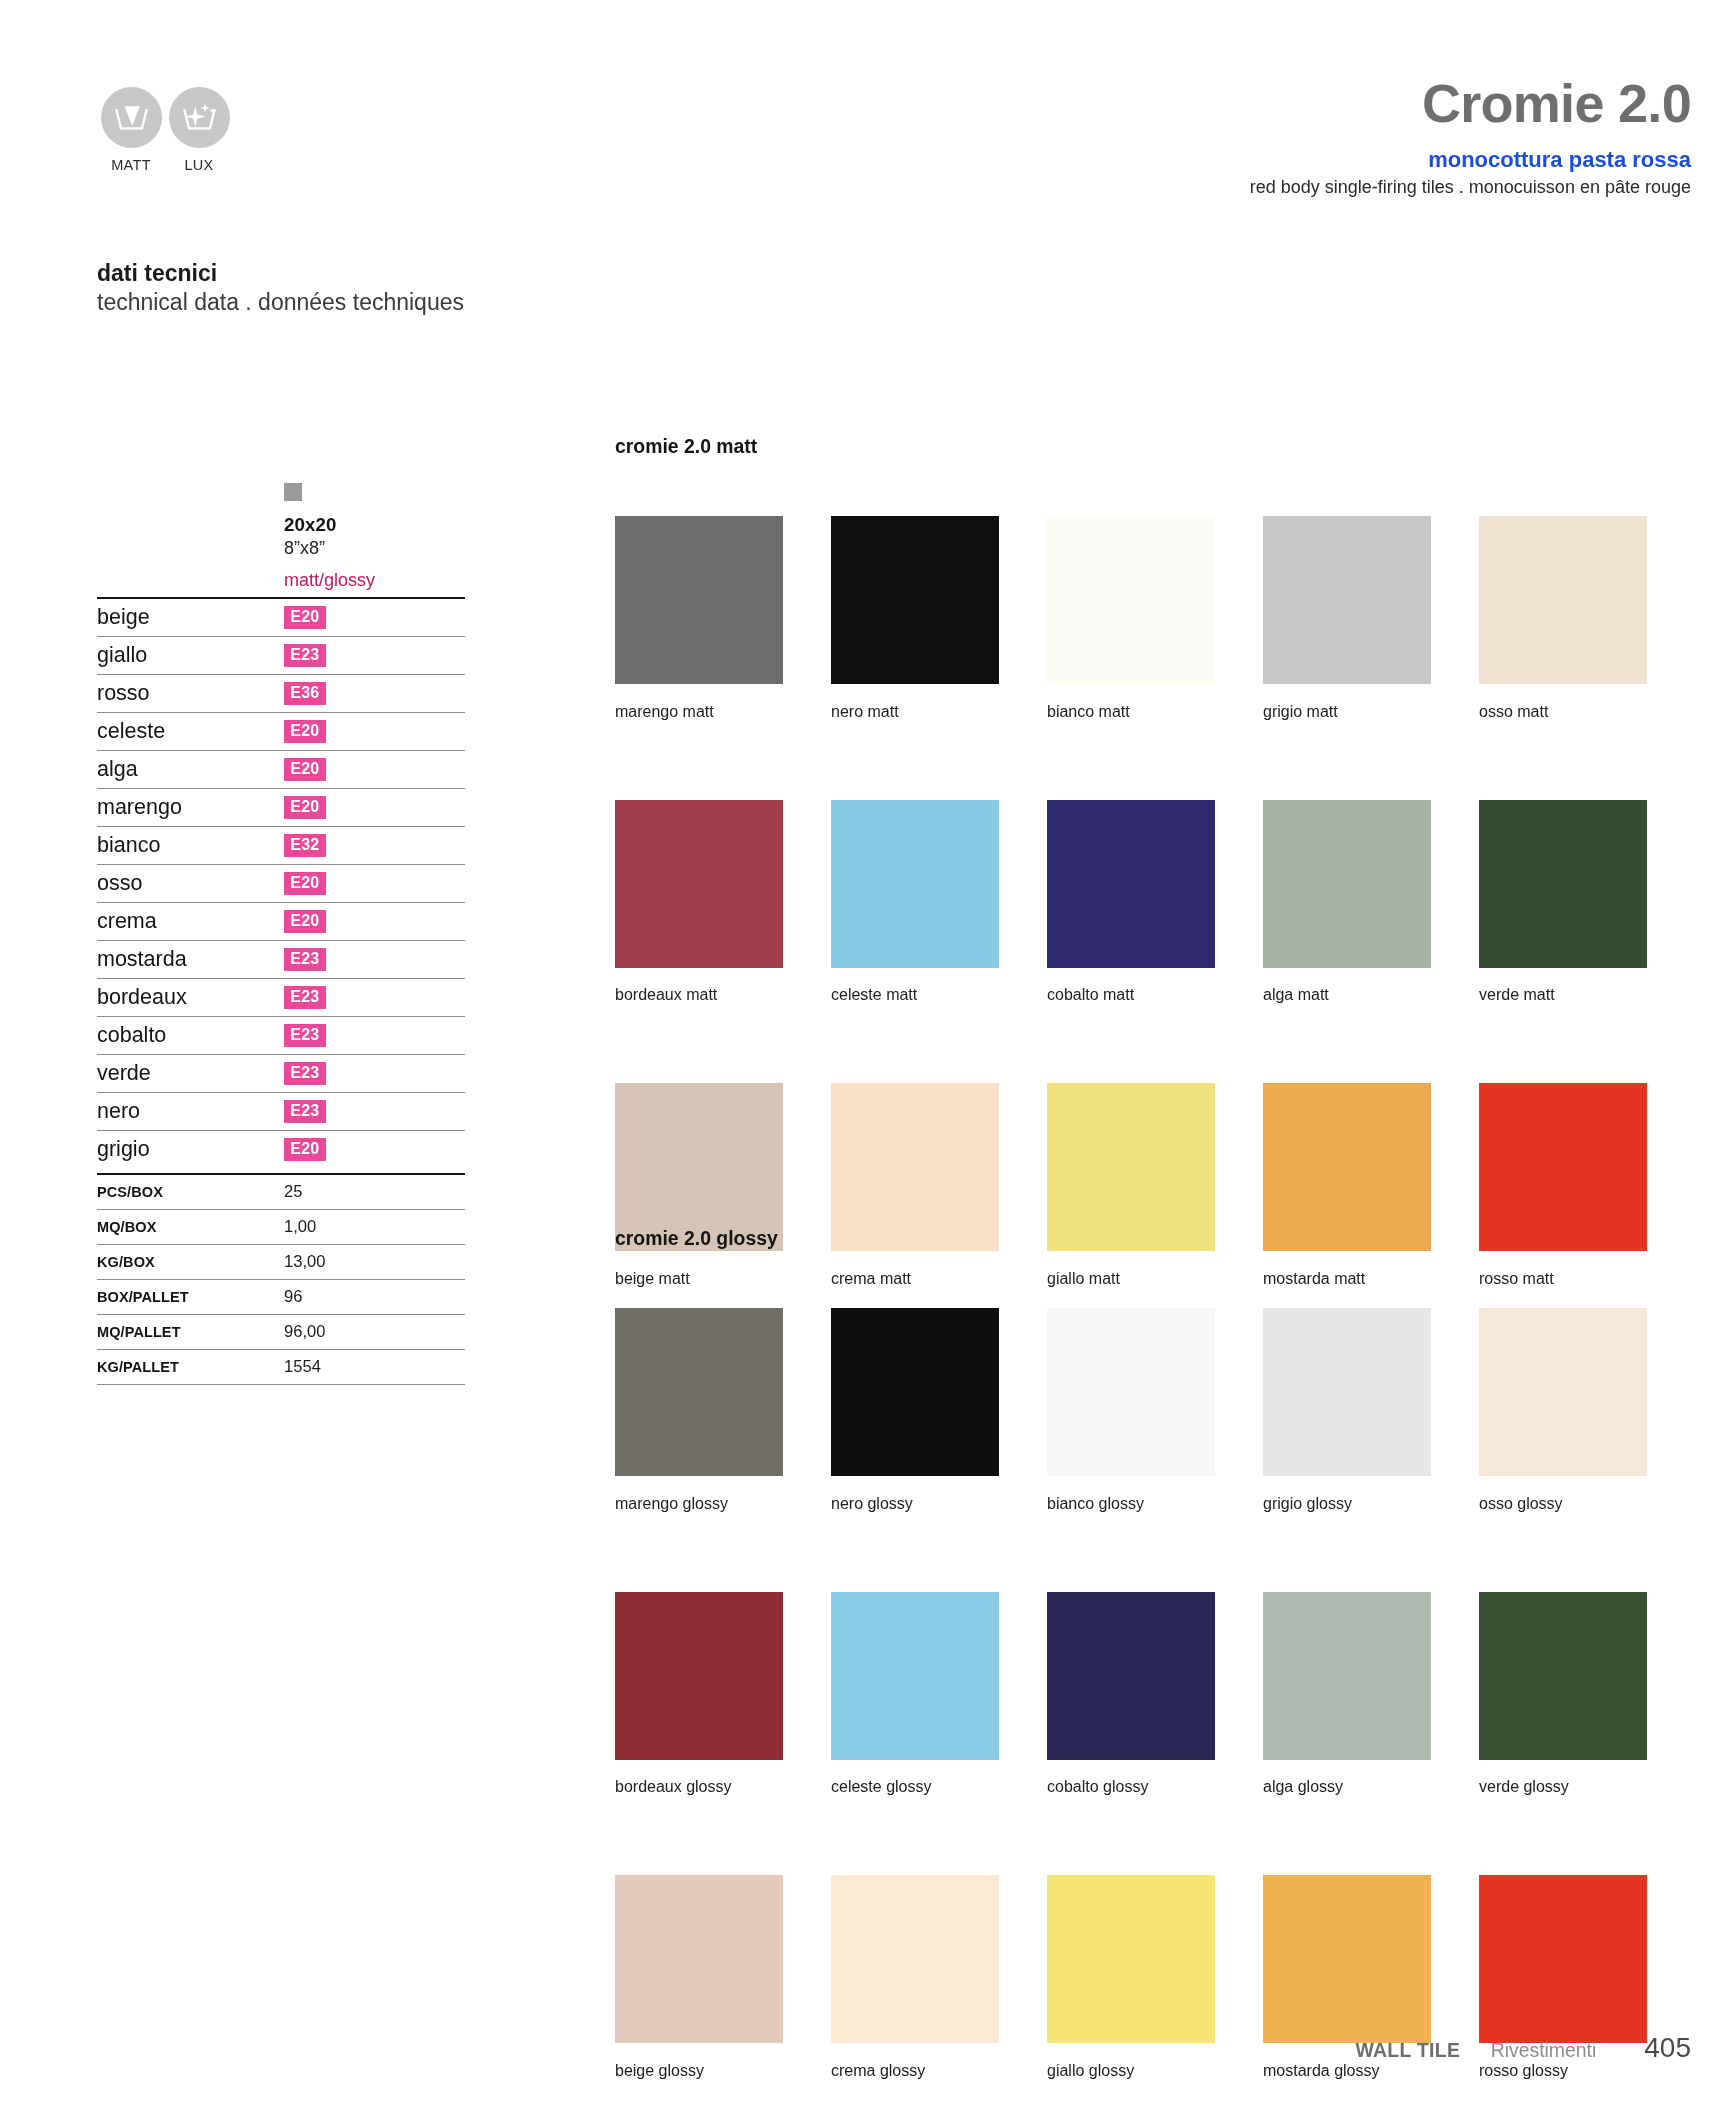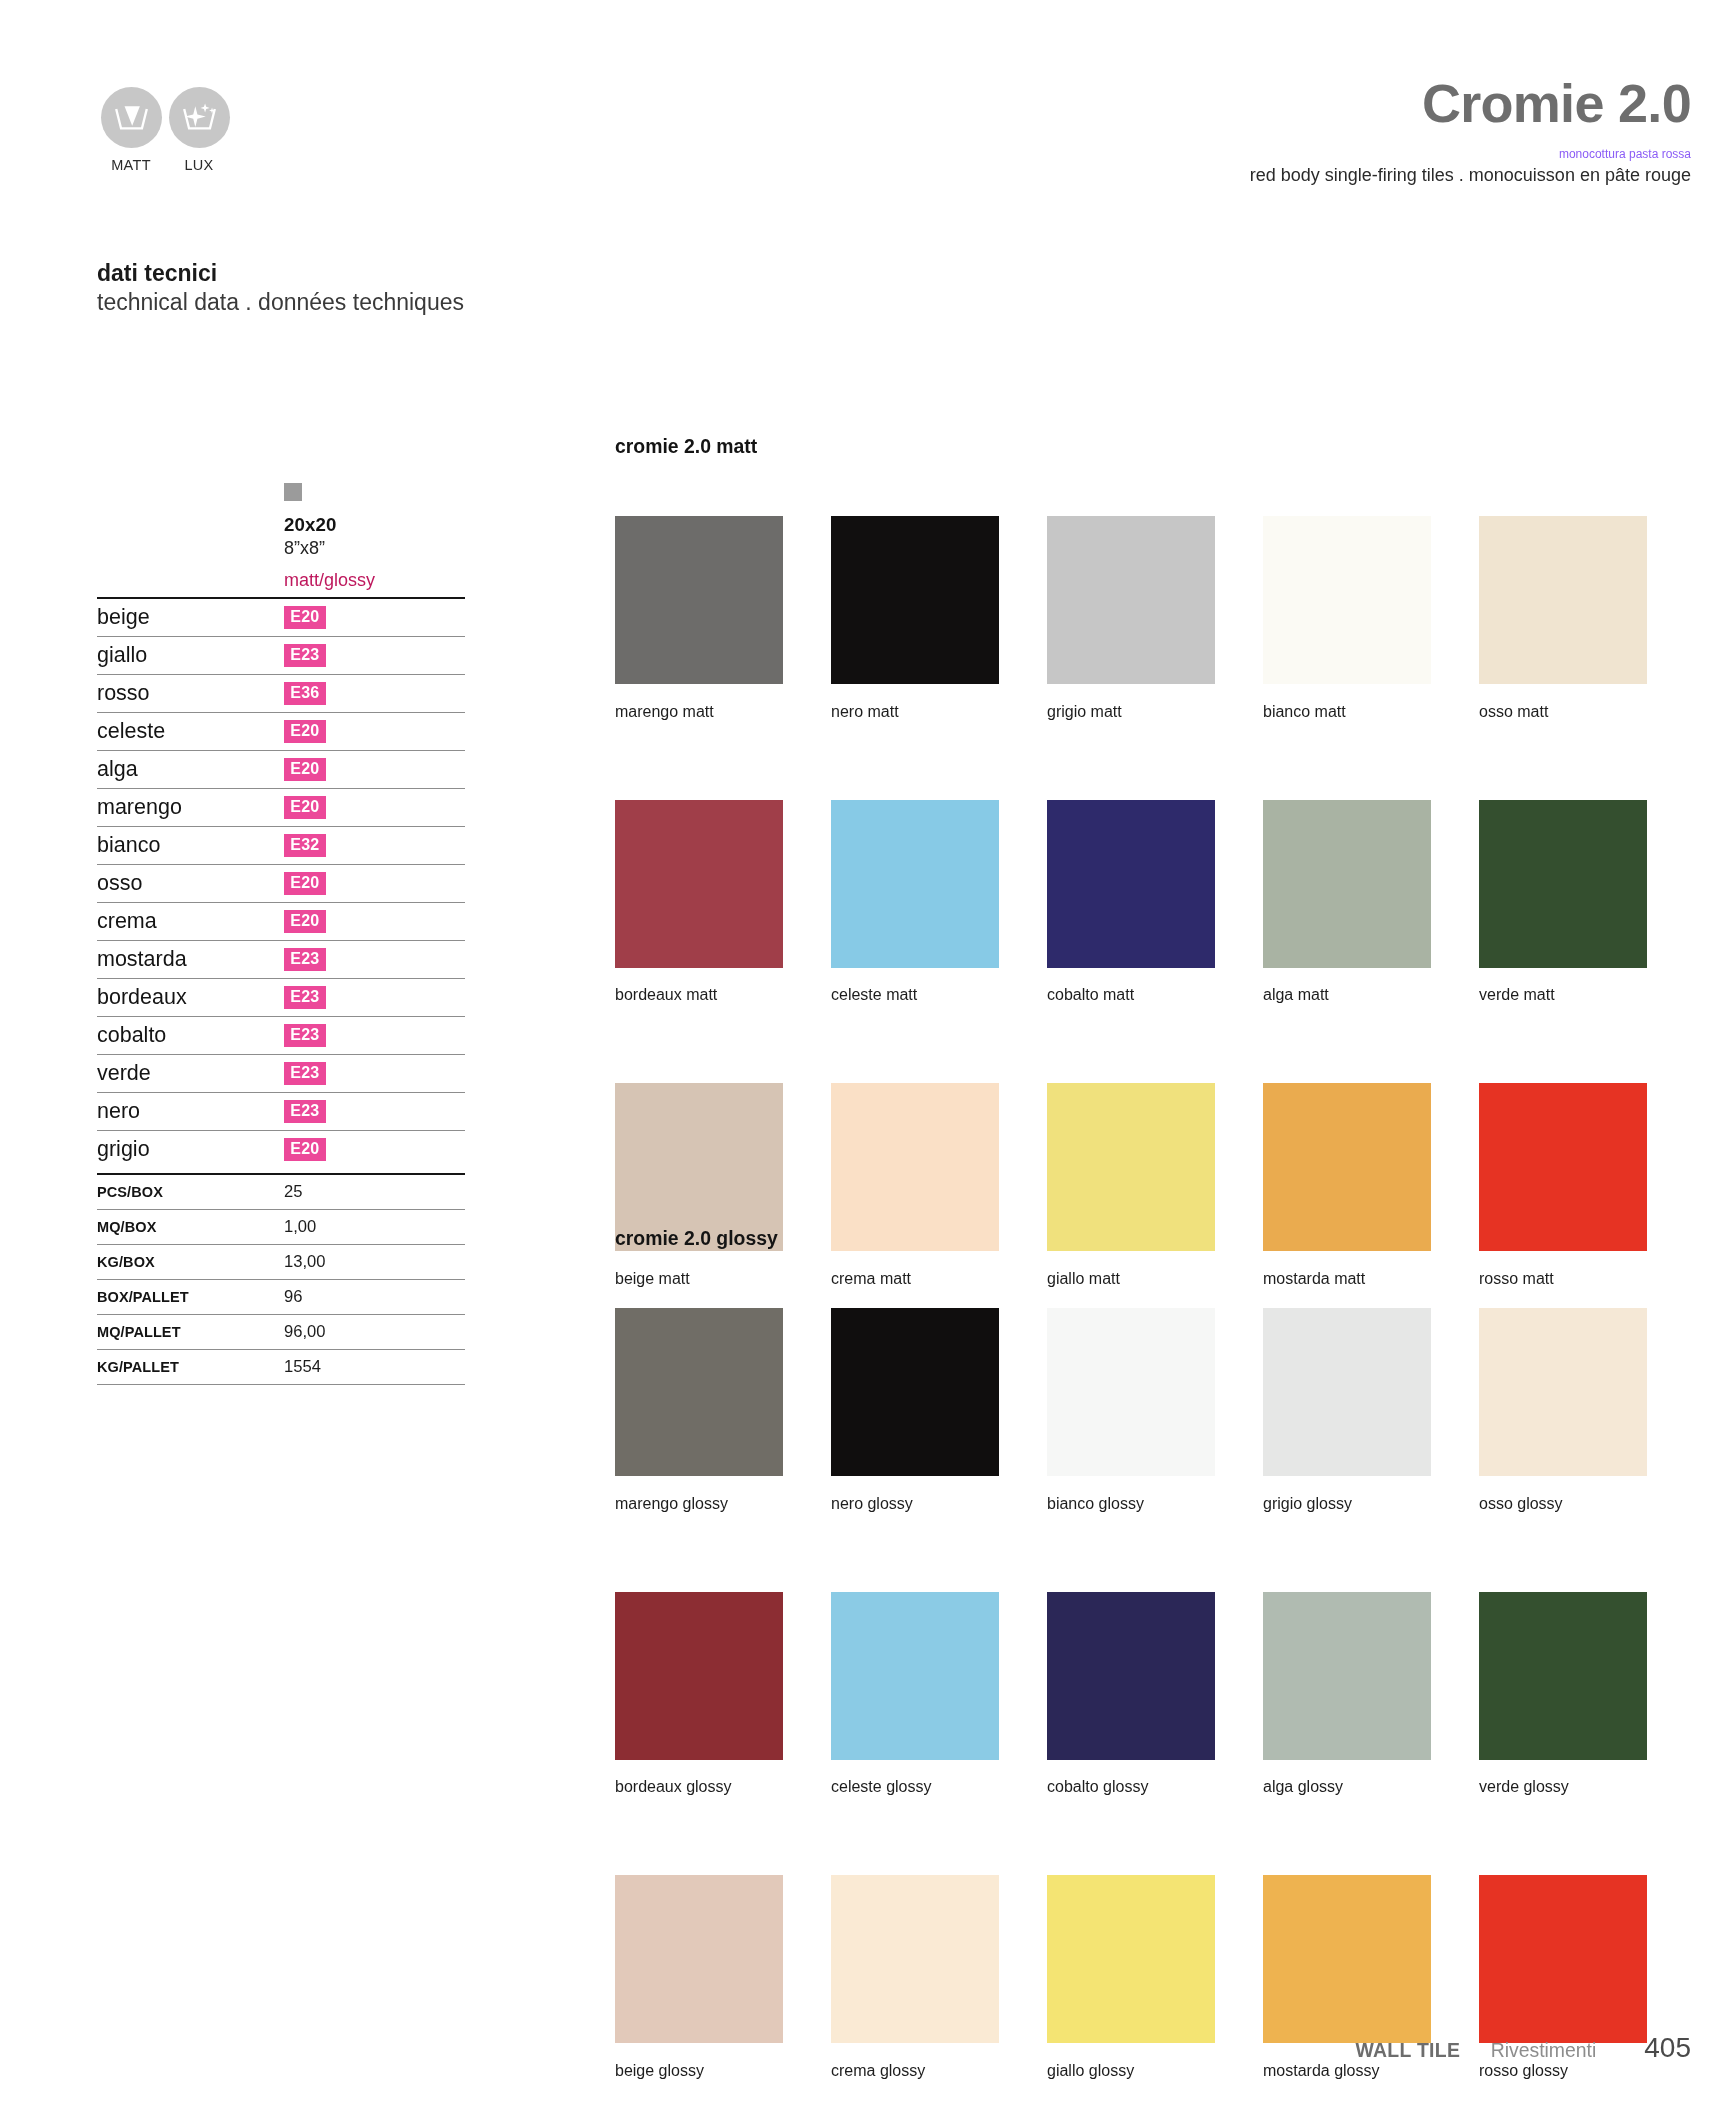"monocottura pasta rossa" .brand-sub1 { color: #8b5cf6 -> #1d4ed8; font-size: 12px -> 22px; font-weight: normal -> bold }
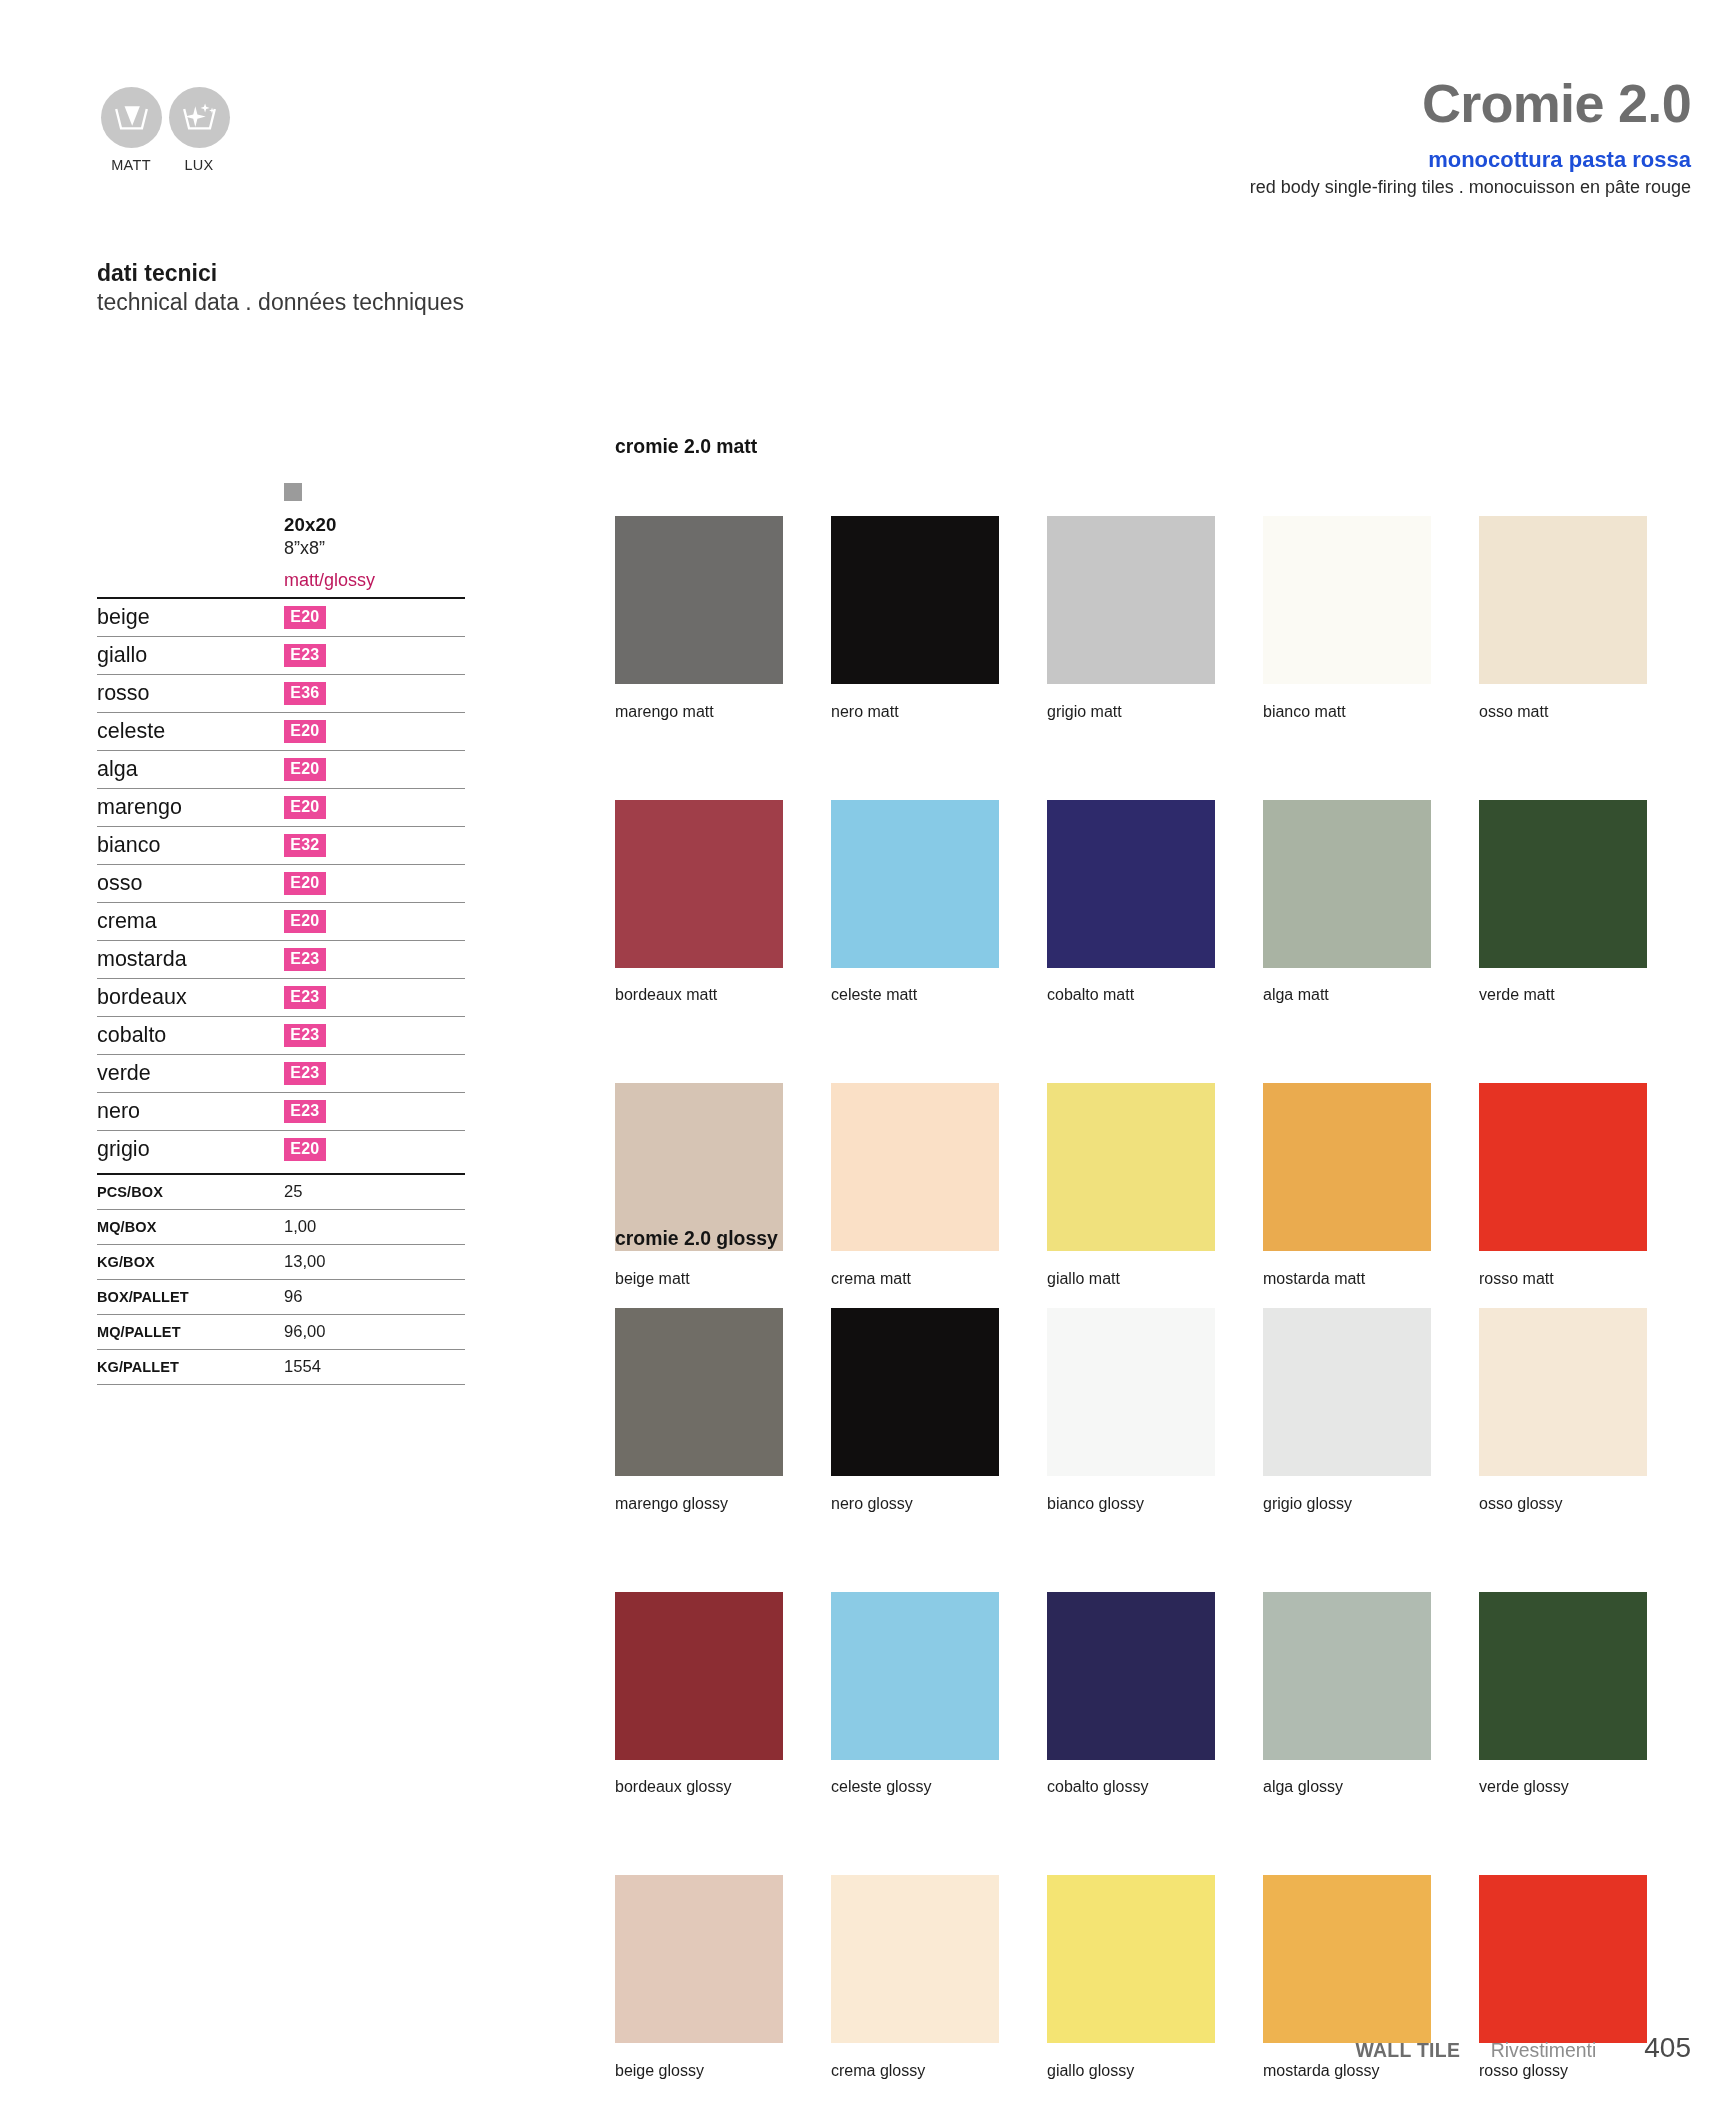"grigio matt" div.cell { order: before "bianco matt" -> after "bianco matt" }
